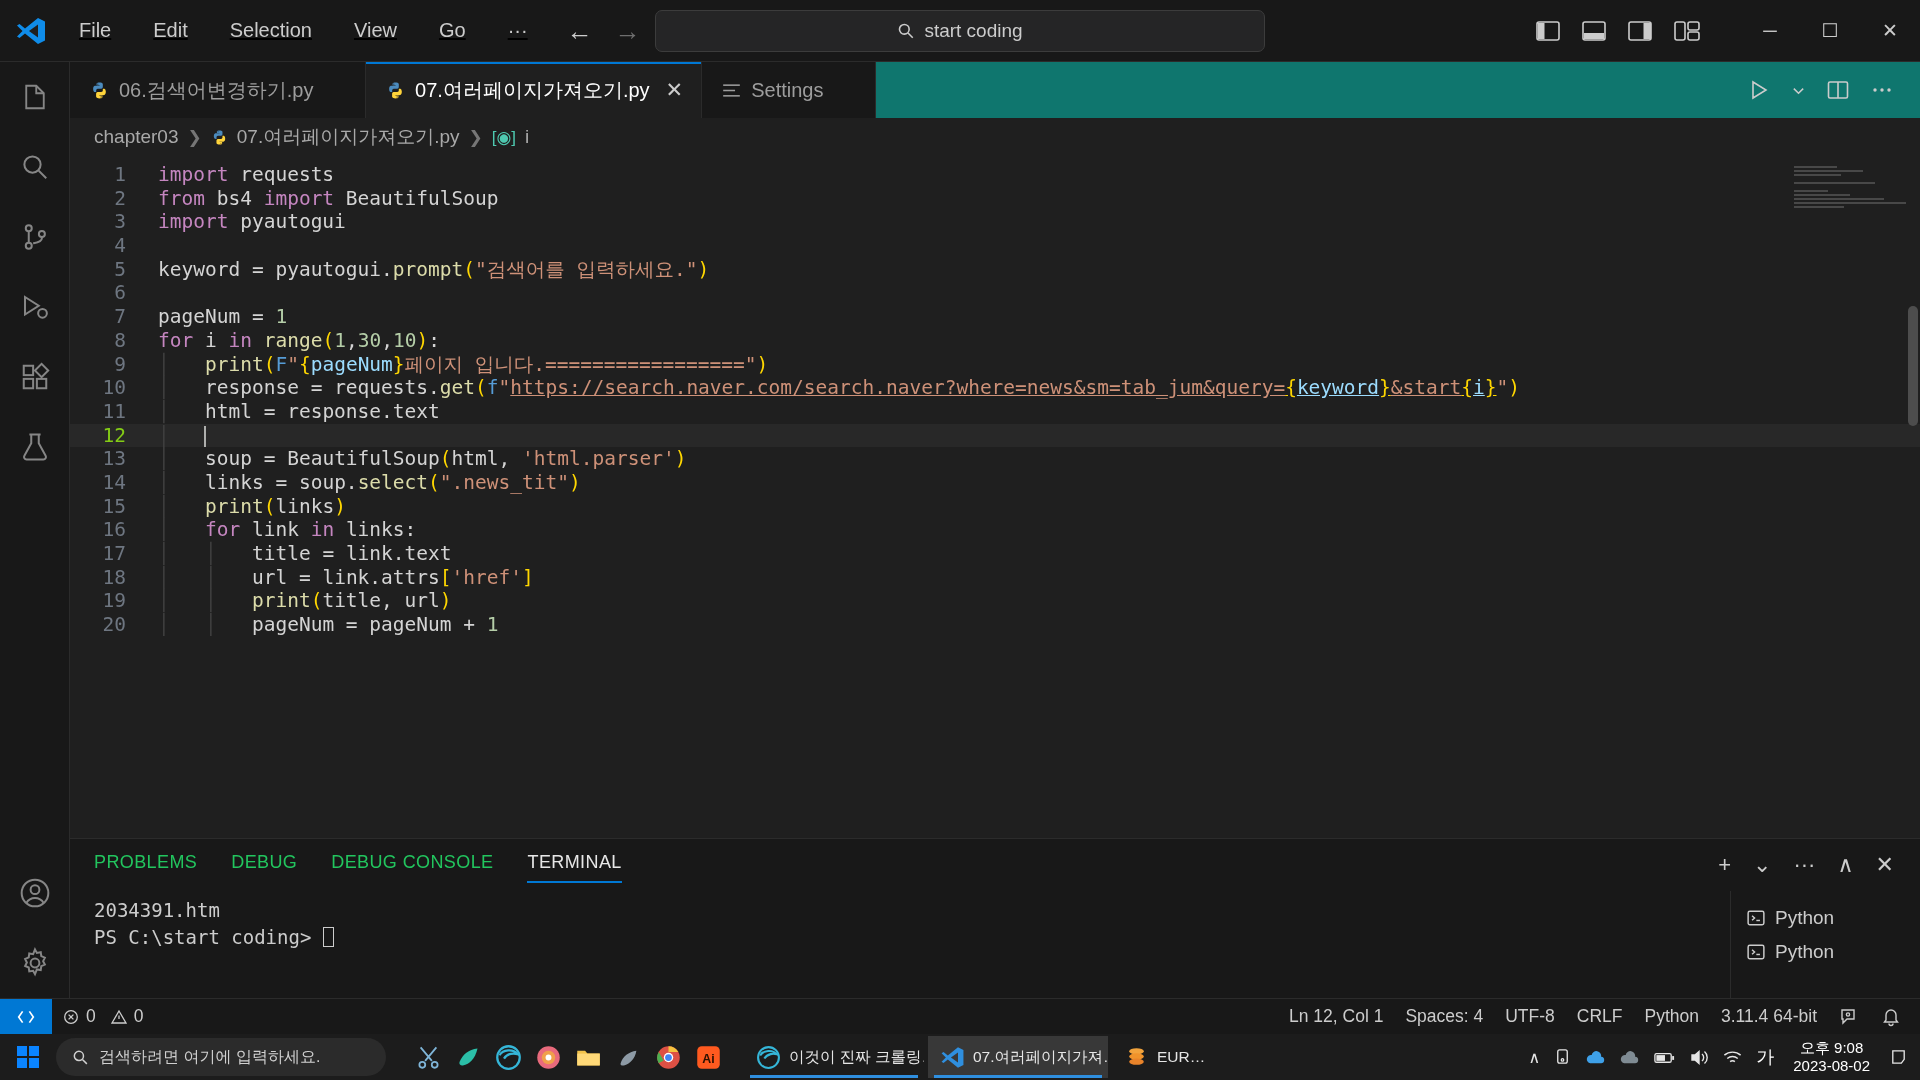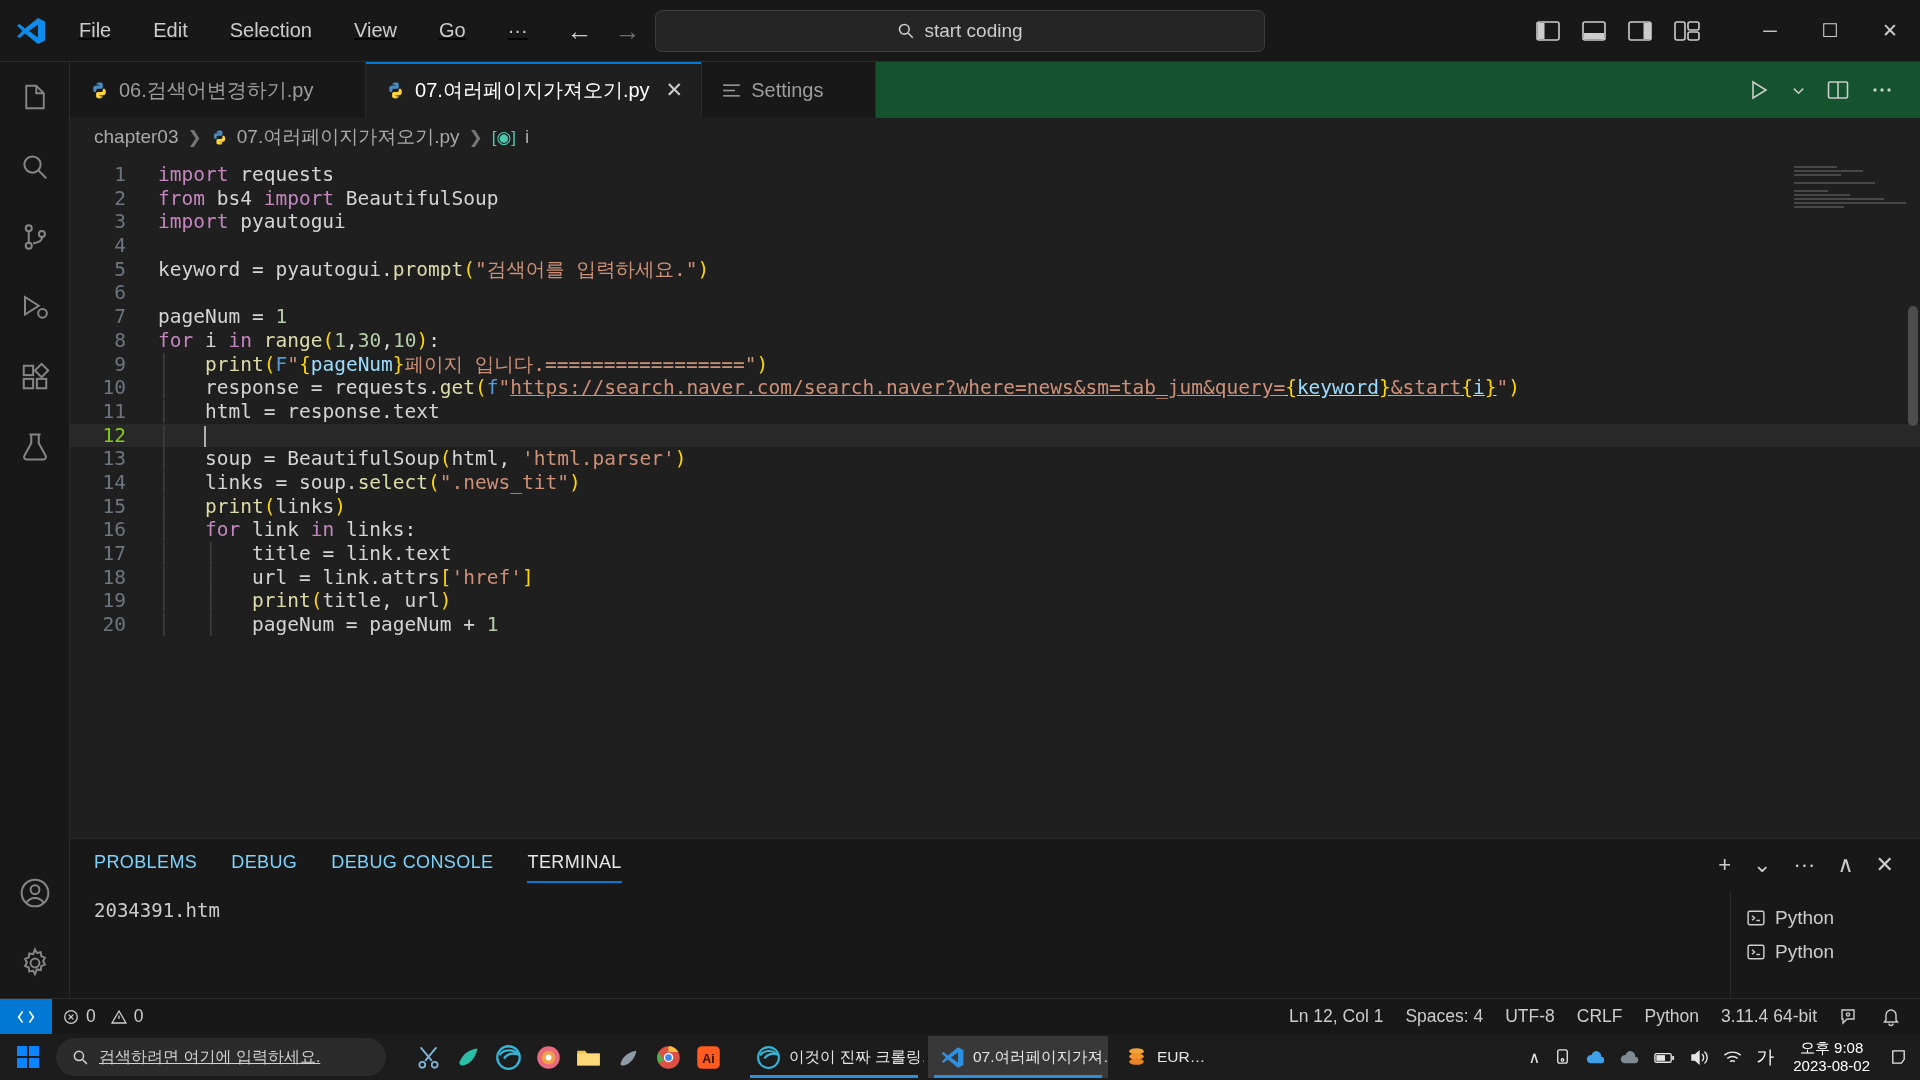"06.검색어변경하기.py" .tabsrow { background: #14532d -> #0f766e }
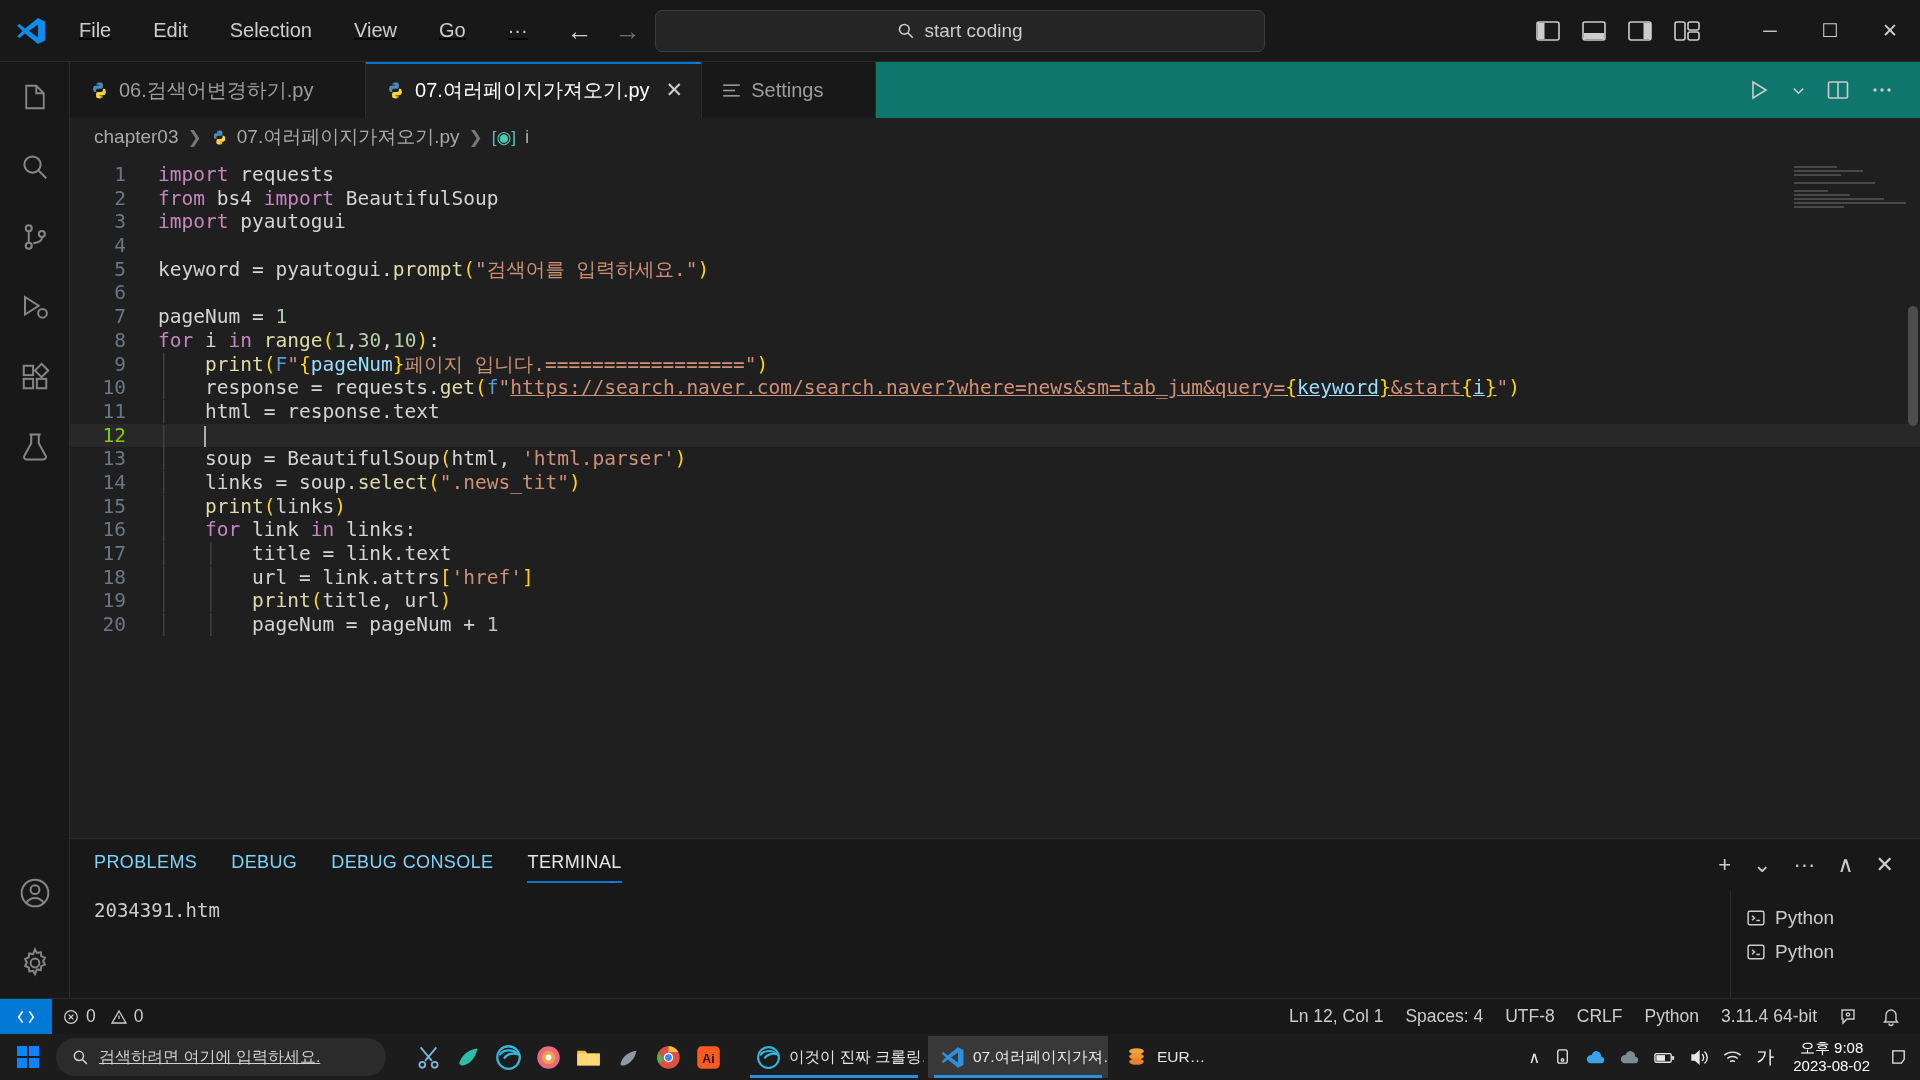"PROBLEMS" .ptab { color: #7dd3fc -> #22c55e }
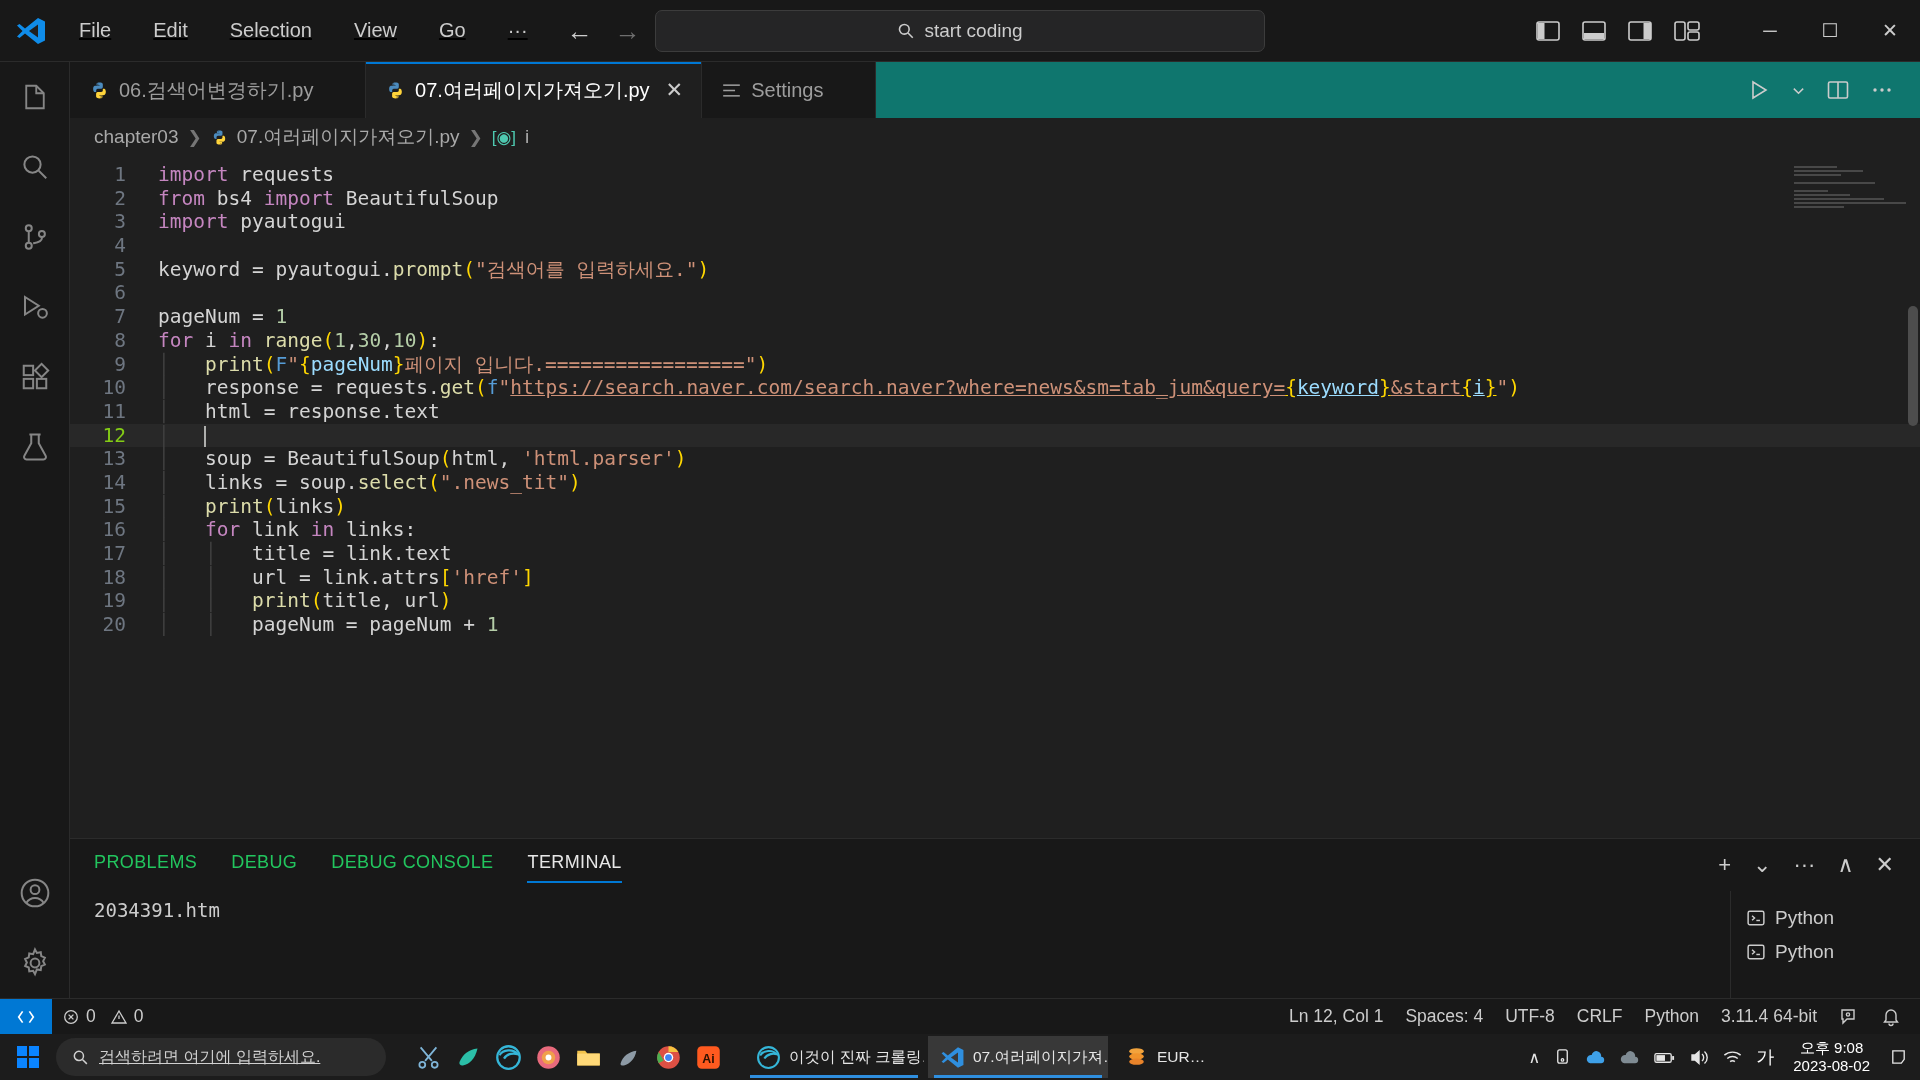"PS C:\start coding>" div { html: none -> <div><span>PS C:\start coding&gt; </span><span></span></div> }
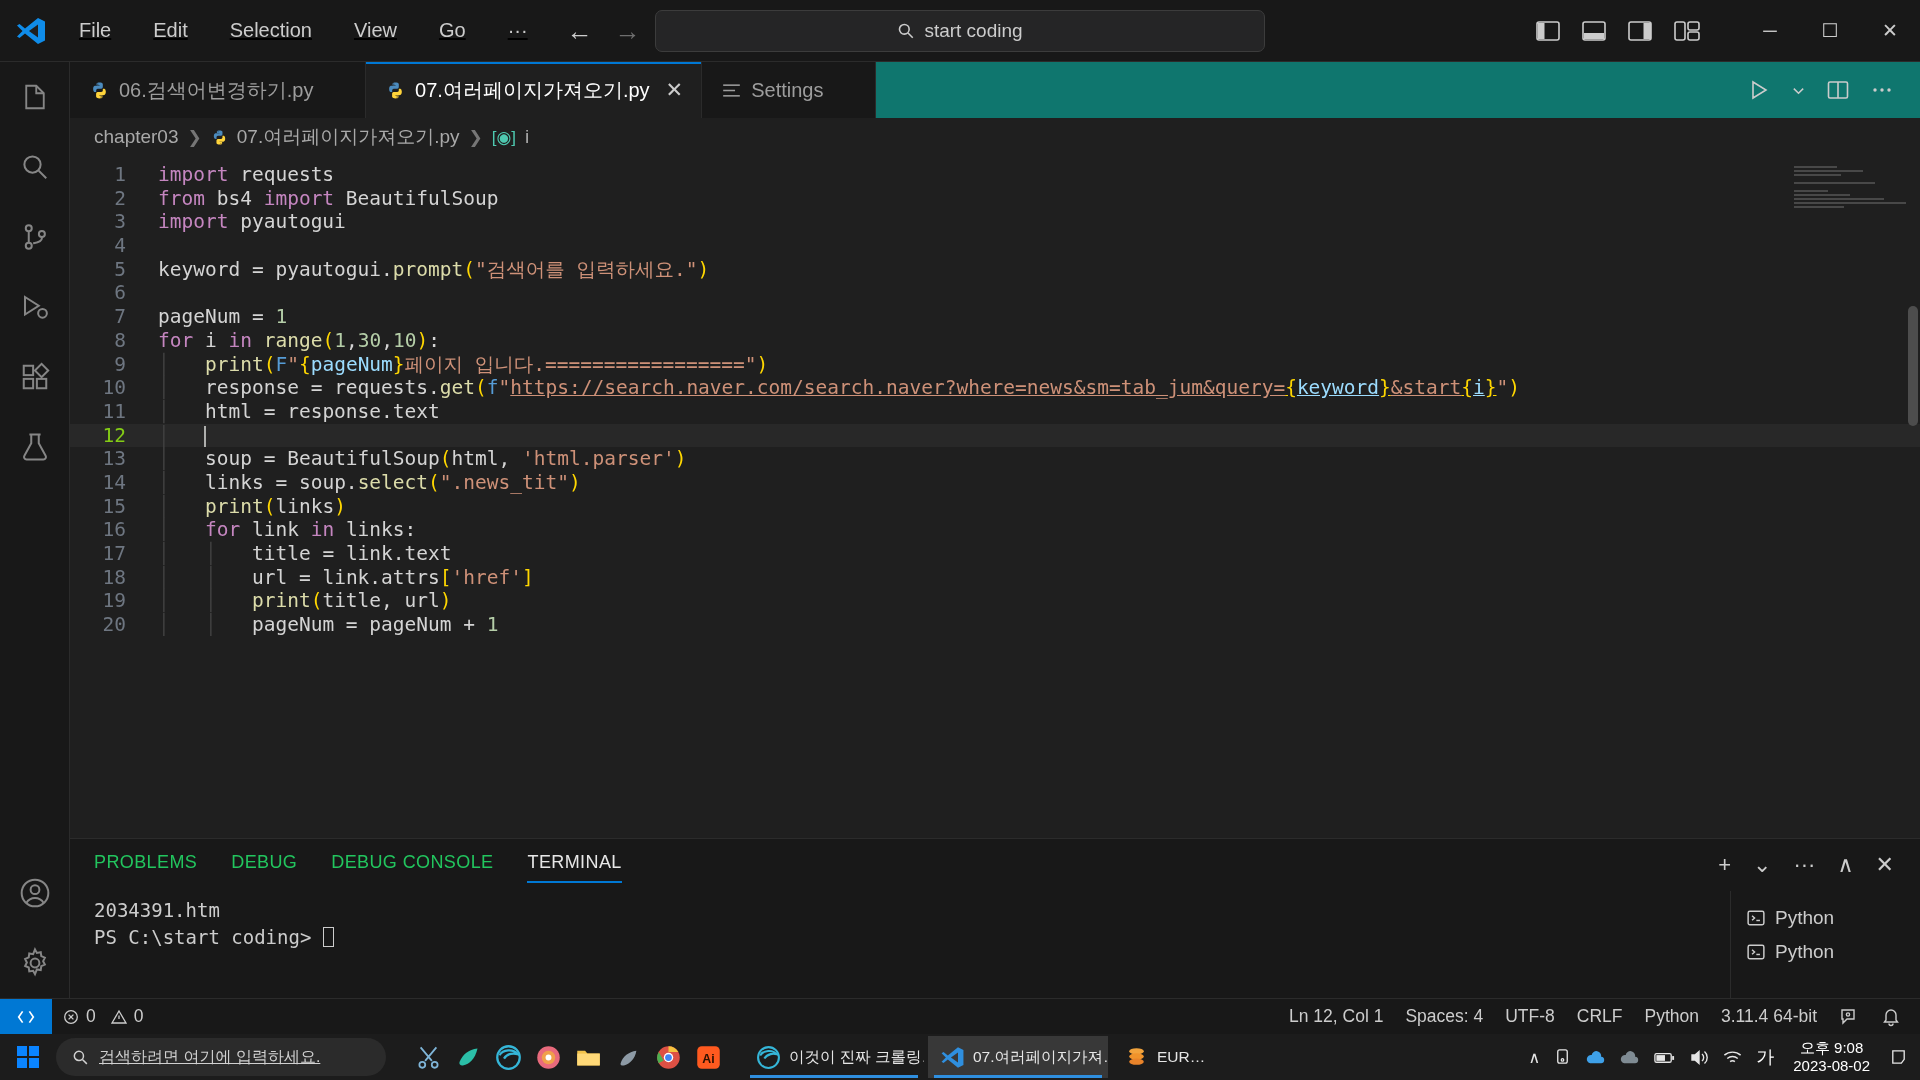"검색하려면 여기에 입력하세요." .tb-search { text-decoration: underline -> none }
